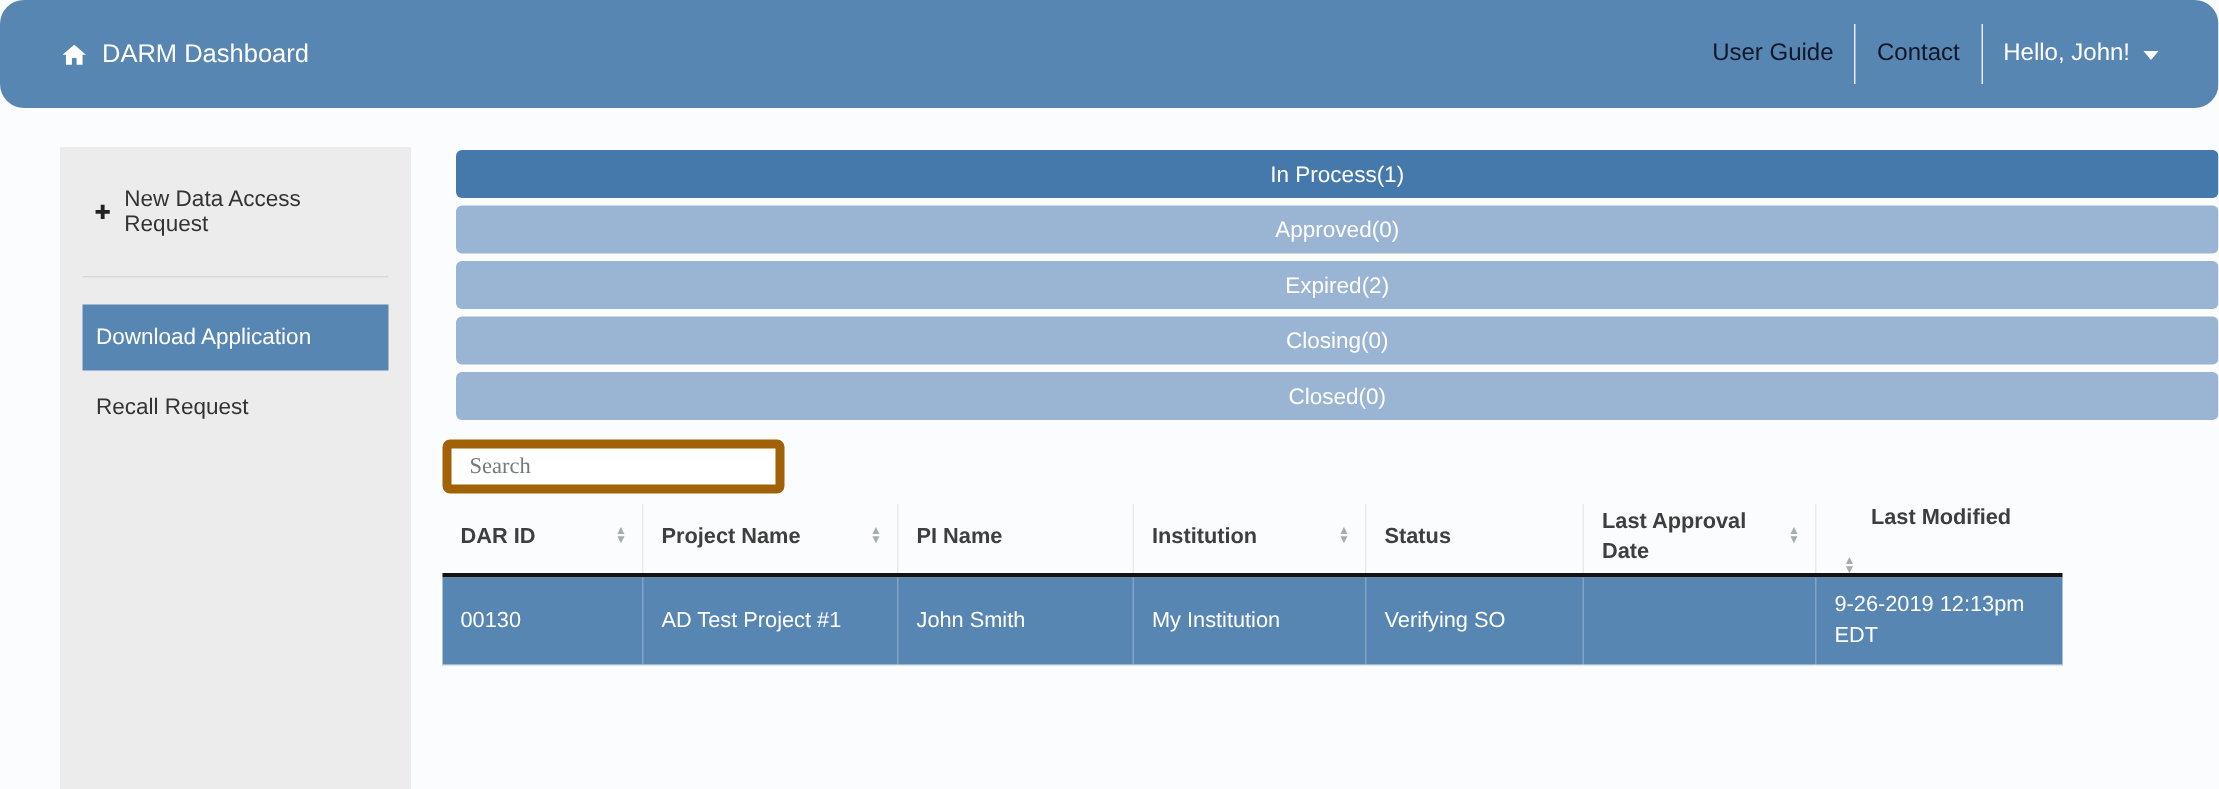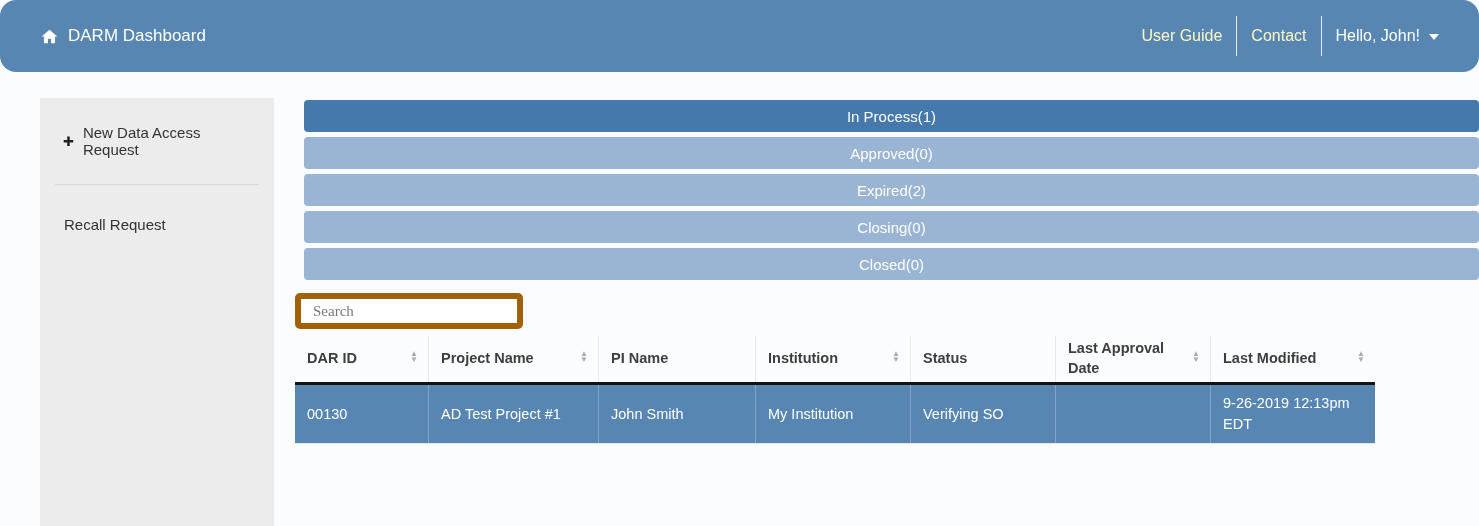"User Guide" .nav-link { color: #fef9c3 -> #0f172a }
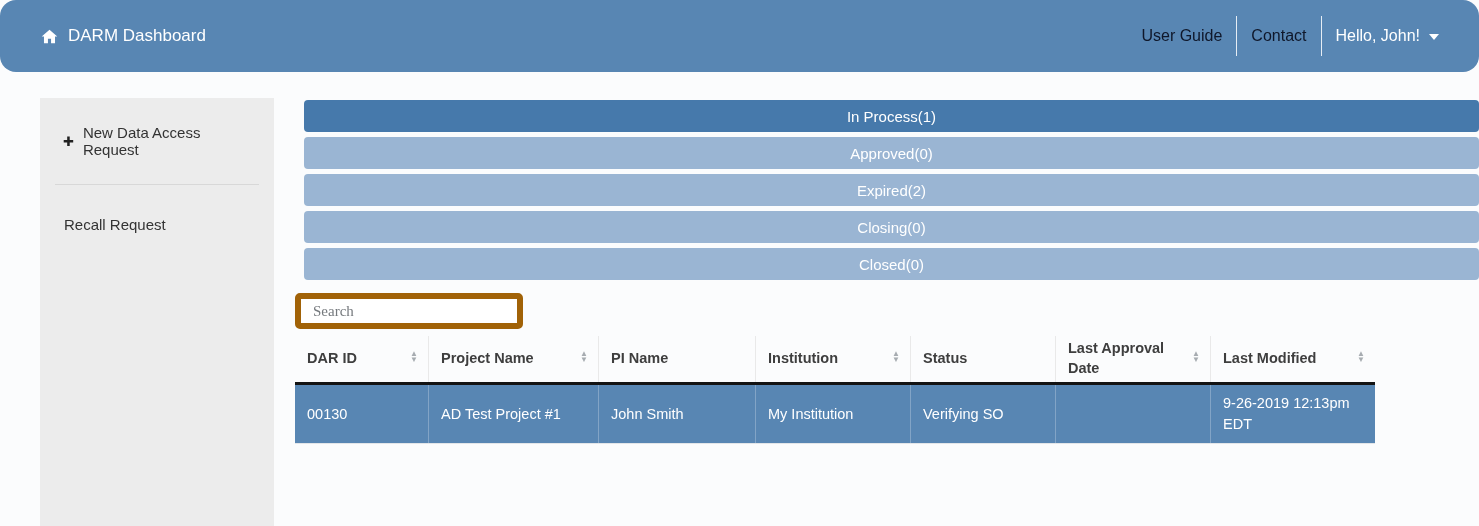"Download Application" div.side-item { html: none -> <div> <span>Download Application</span> </div> }
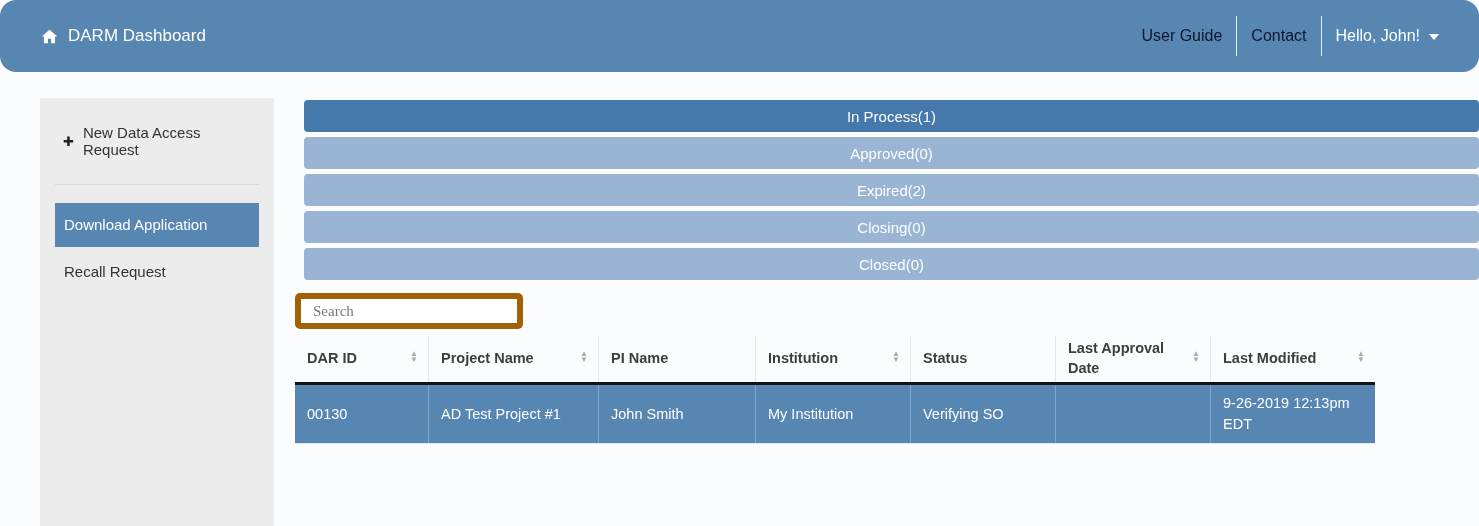"Last Modified" .col-6 { flex-direction: none -> column }
